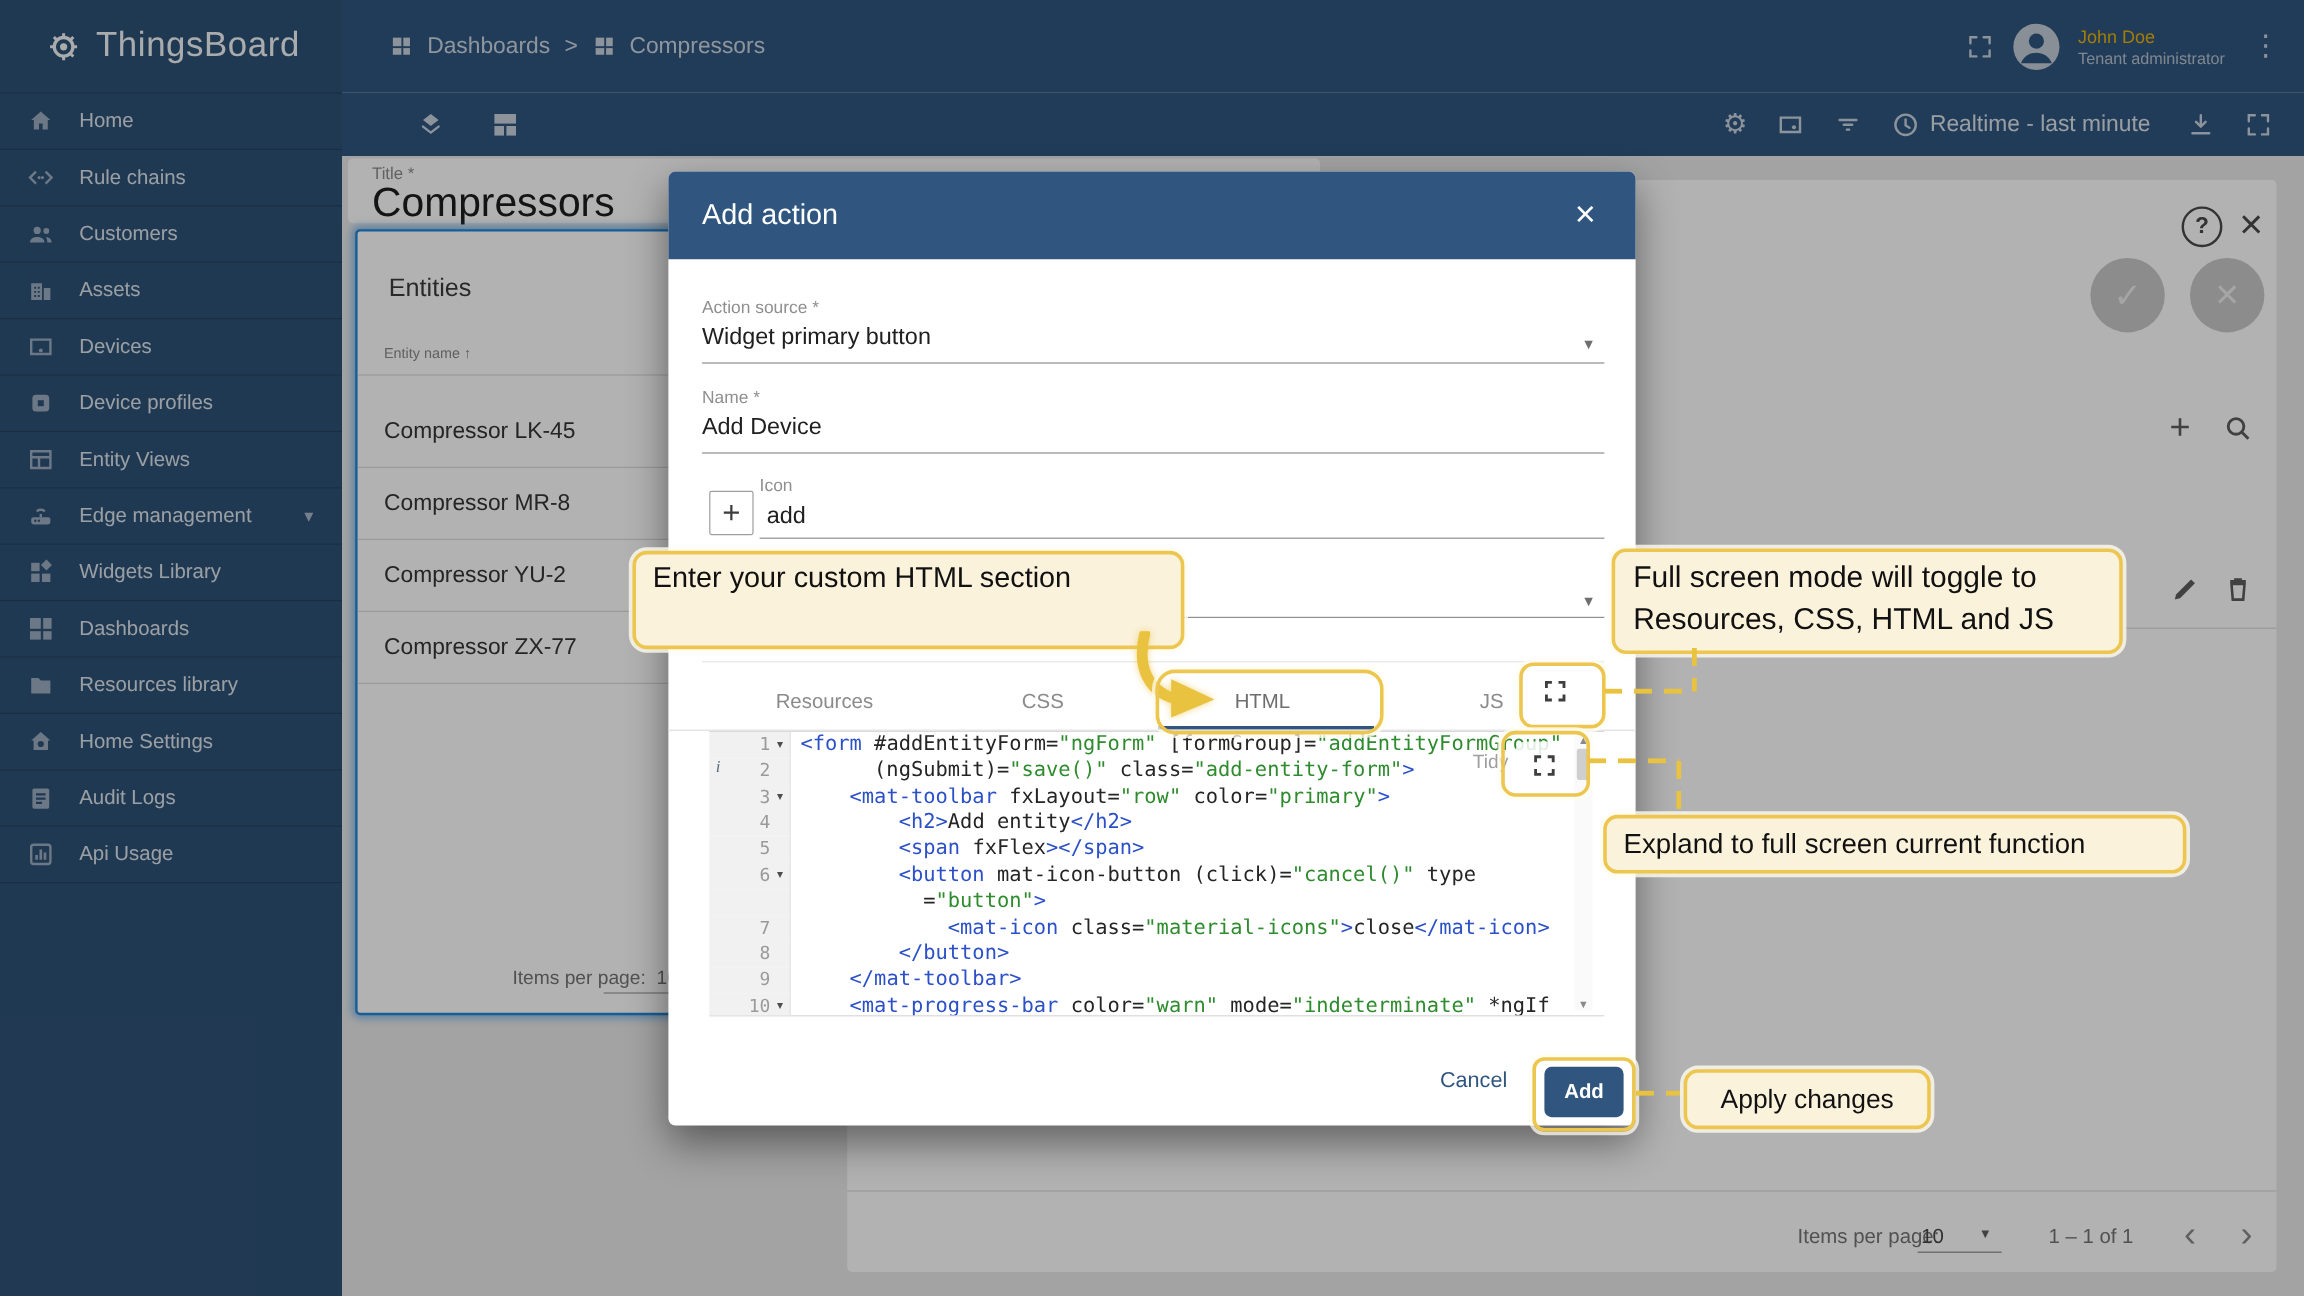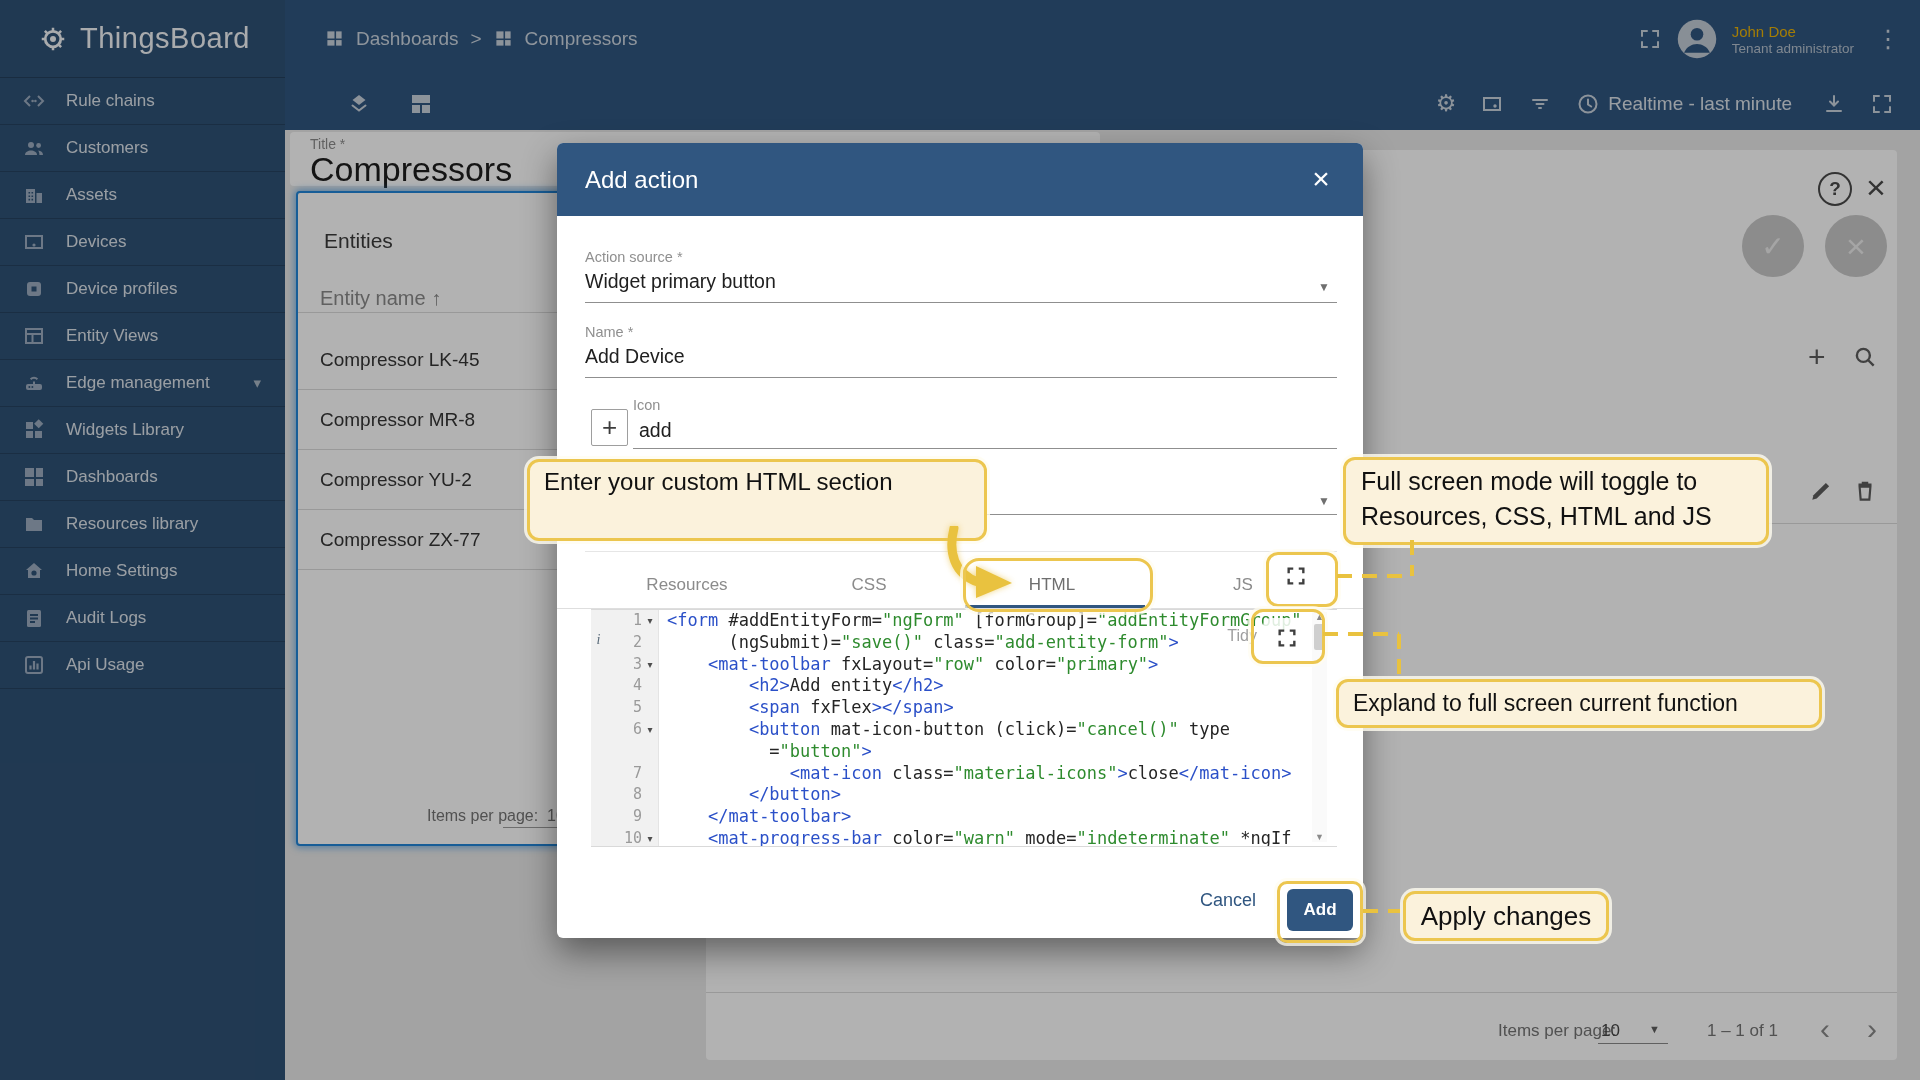"Home" div.side-item { html: none -> <div> <svg> <path></path> </svg> <span>Home</span> </div> }
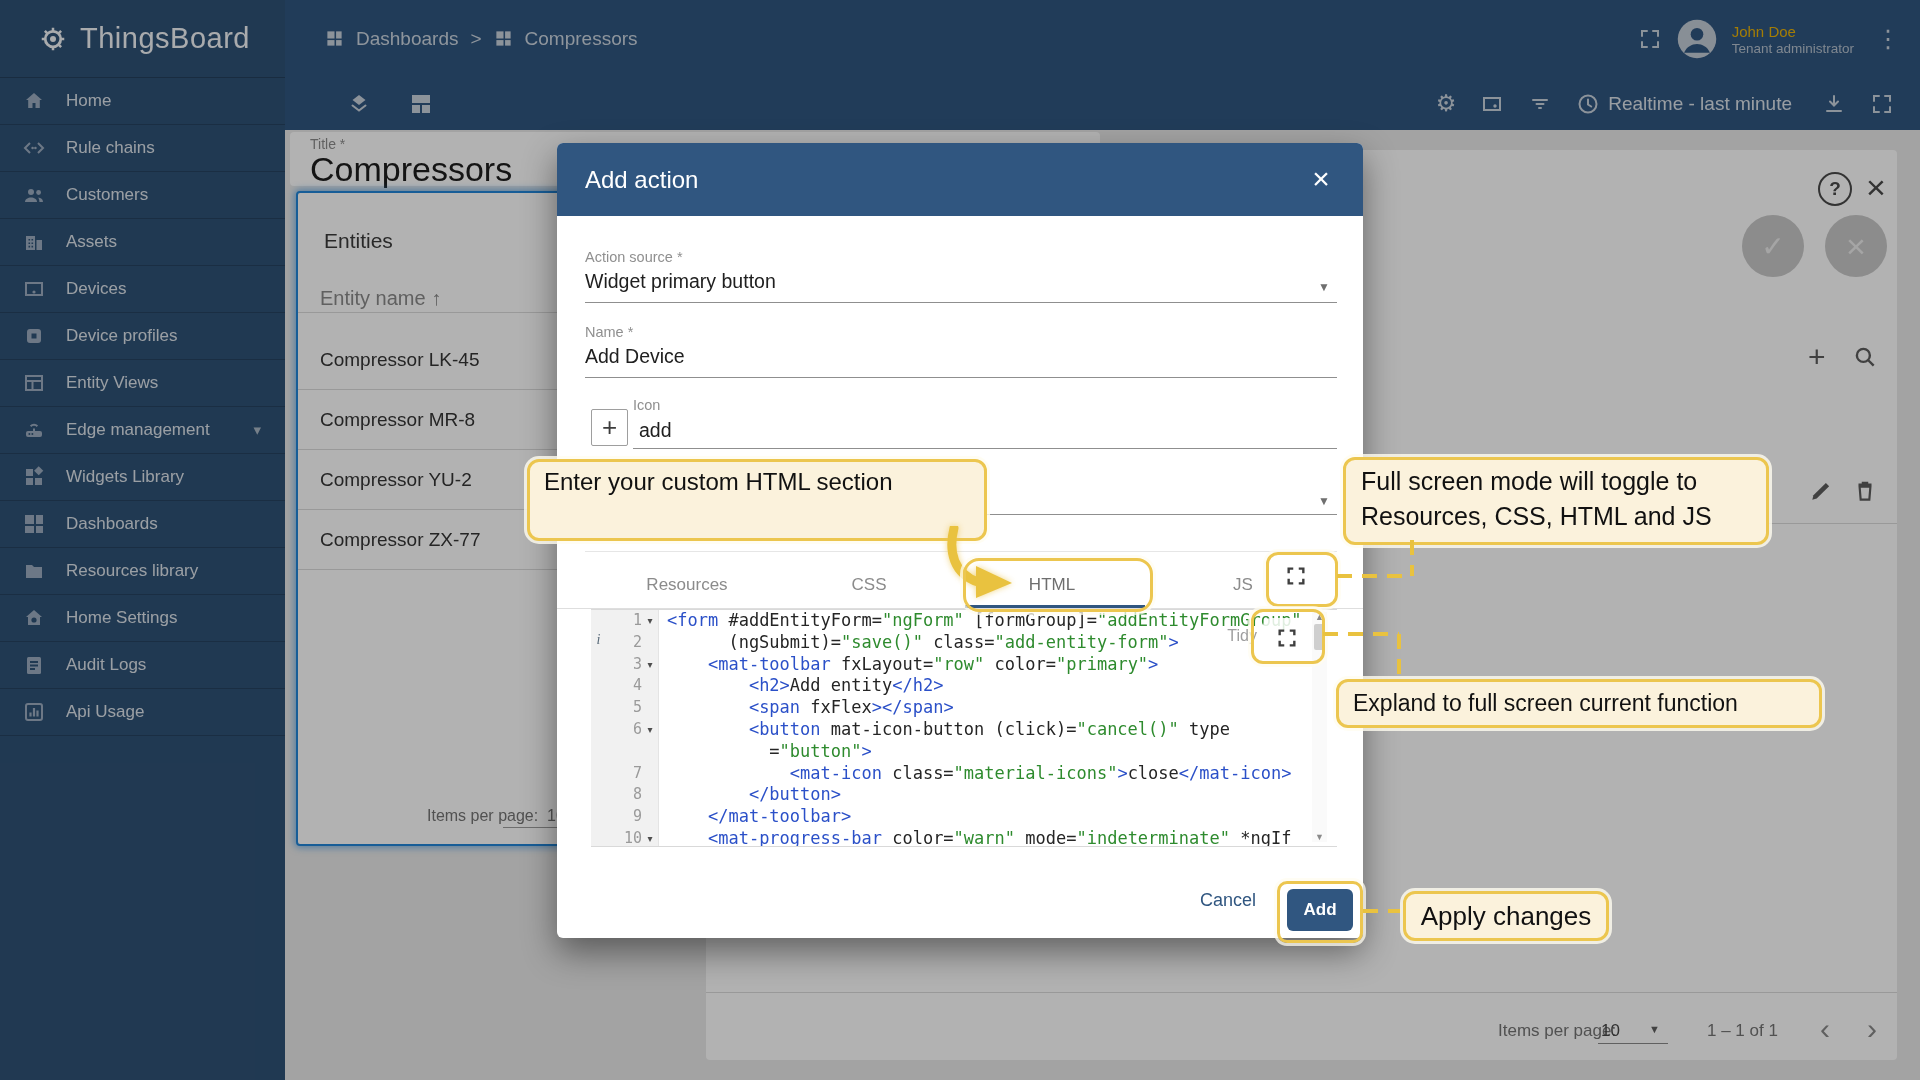"Entity name ↑" .col-head { font-size: 20px -> 12px }
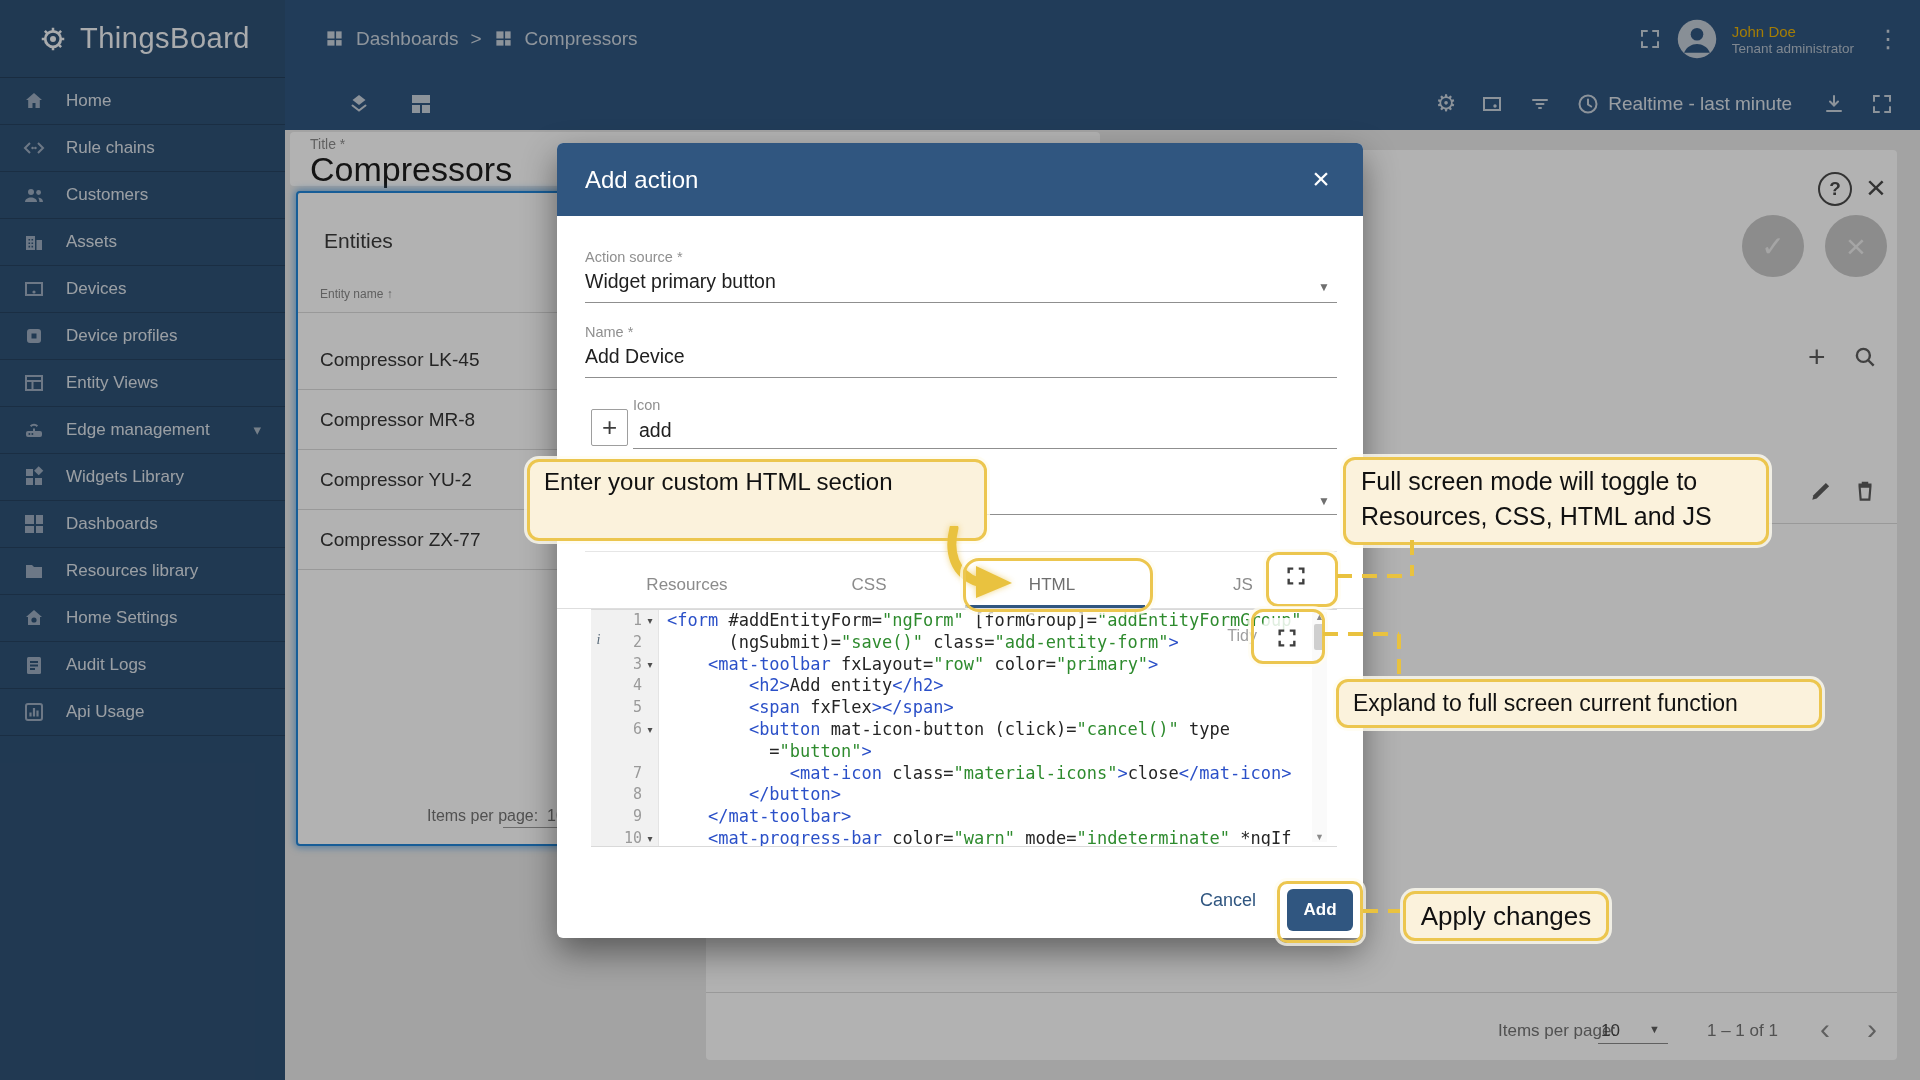"Apply changes" div.callout { font-size: 26px -> 22px }
